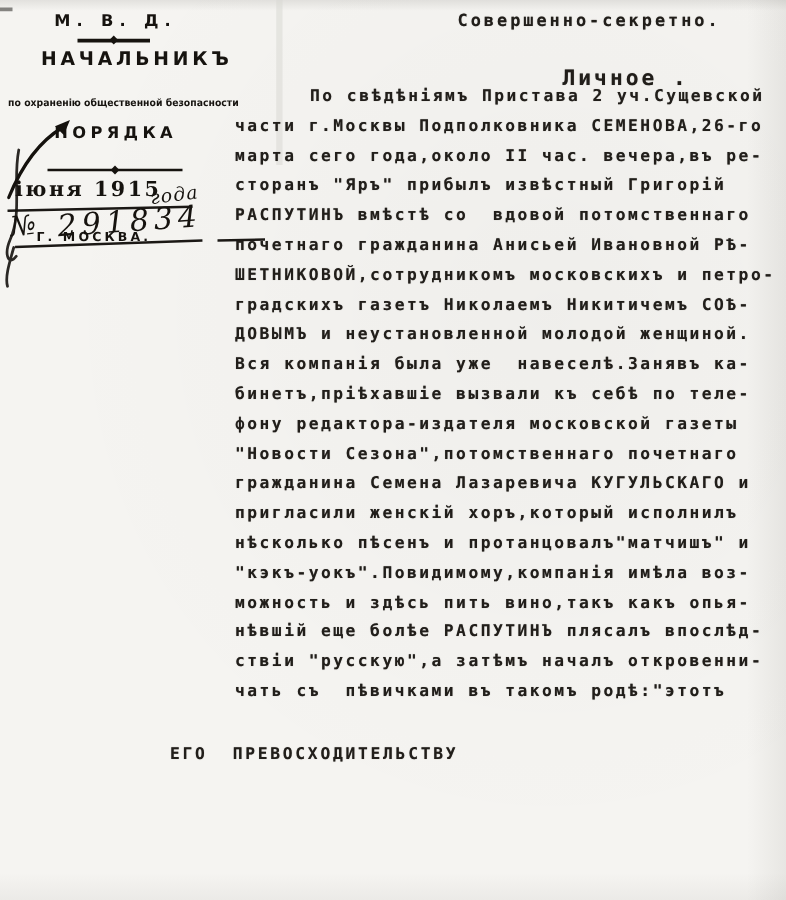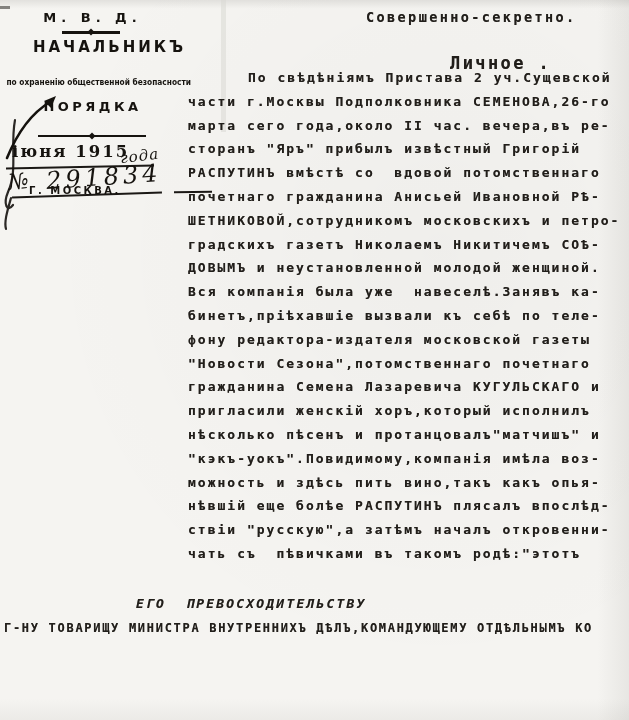"ЕГО ПРЕВОСХОДИТЕЛЬСТВУ" .addr1 { font-style: italic -> none }
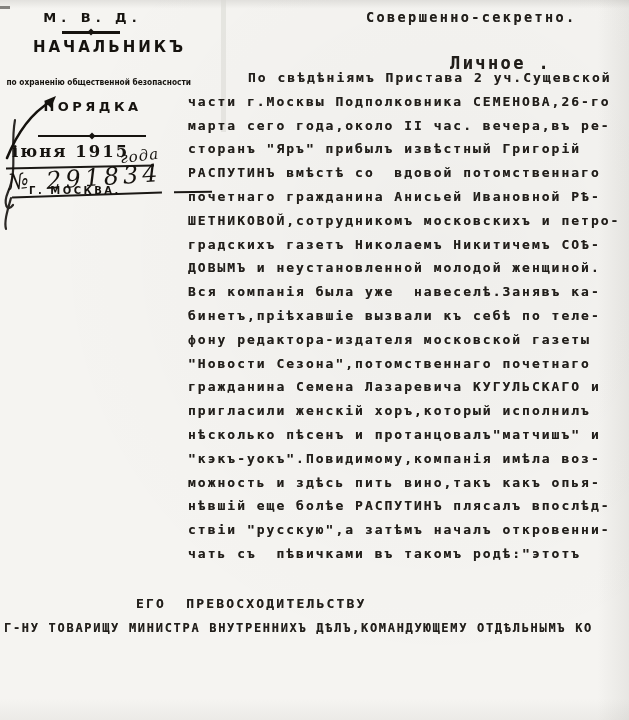"Г-НУ ТОВАРИЩУ МИНИСТРА ВНУТРЕННИХЪ" div.abs { html: <div>Г-НУ ТОВАРИЩУ МИНИСТРА ВНУТРЕННИХЪ ДѢЛЪ,КОМАНДУЮЩЕМУ ОТДѢЛЬНЫМЪ КО</div> -> none }
